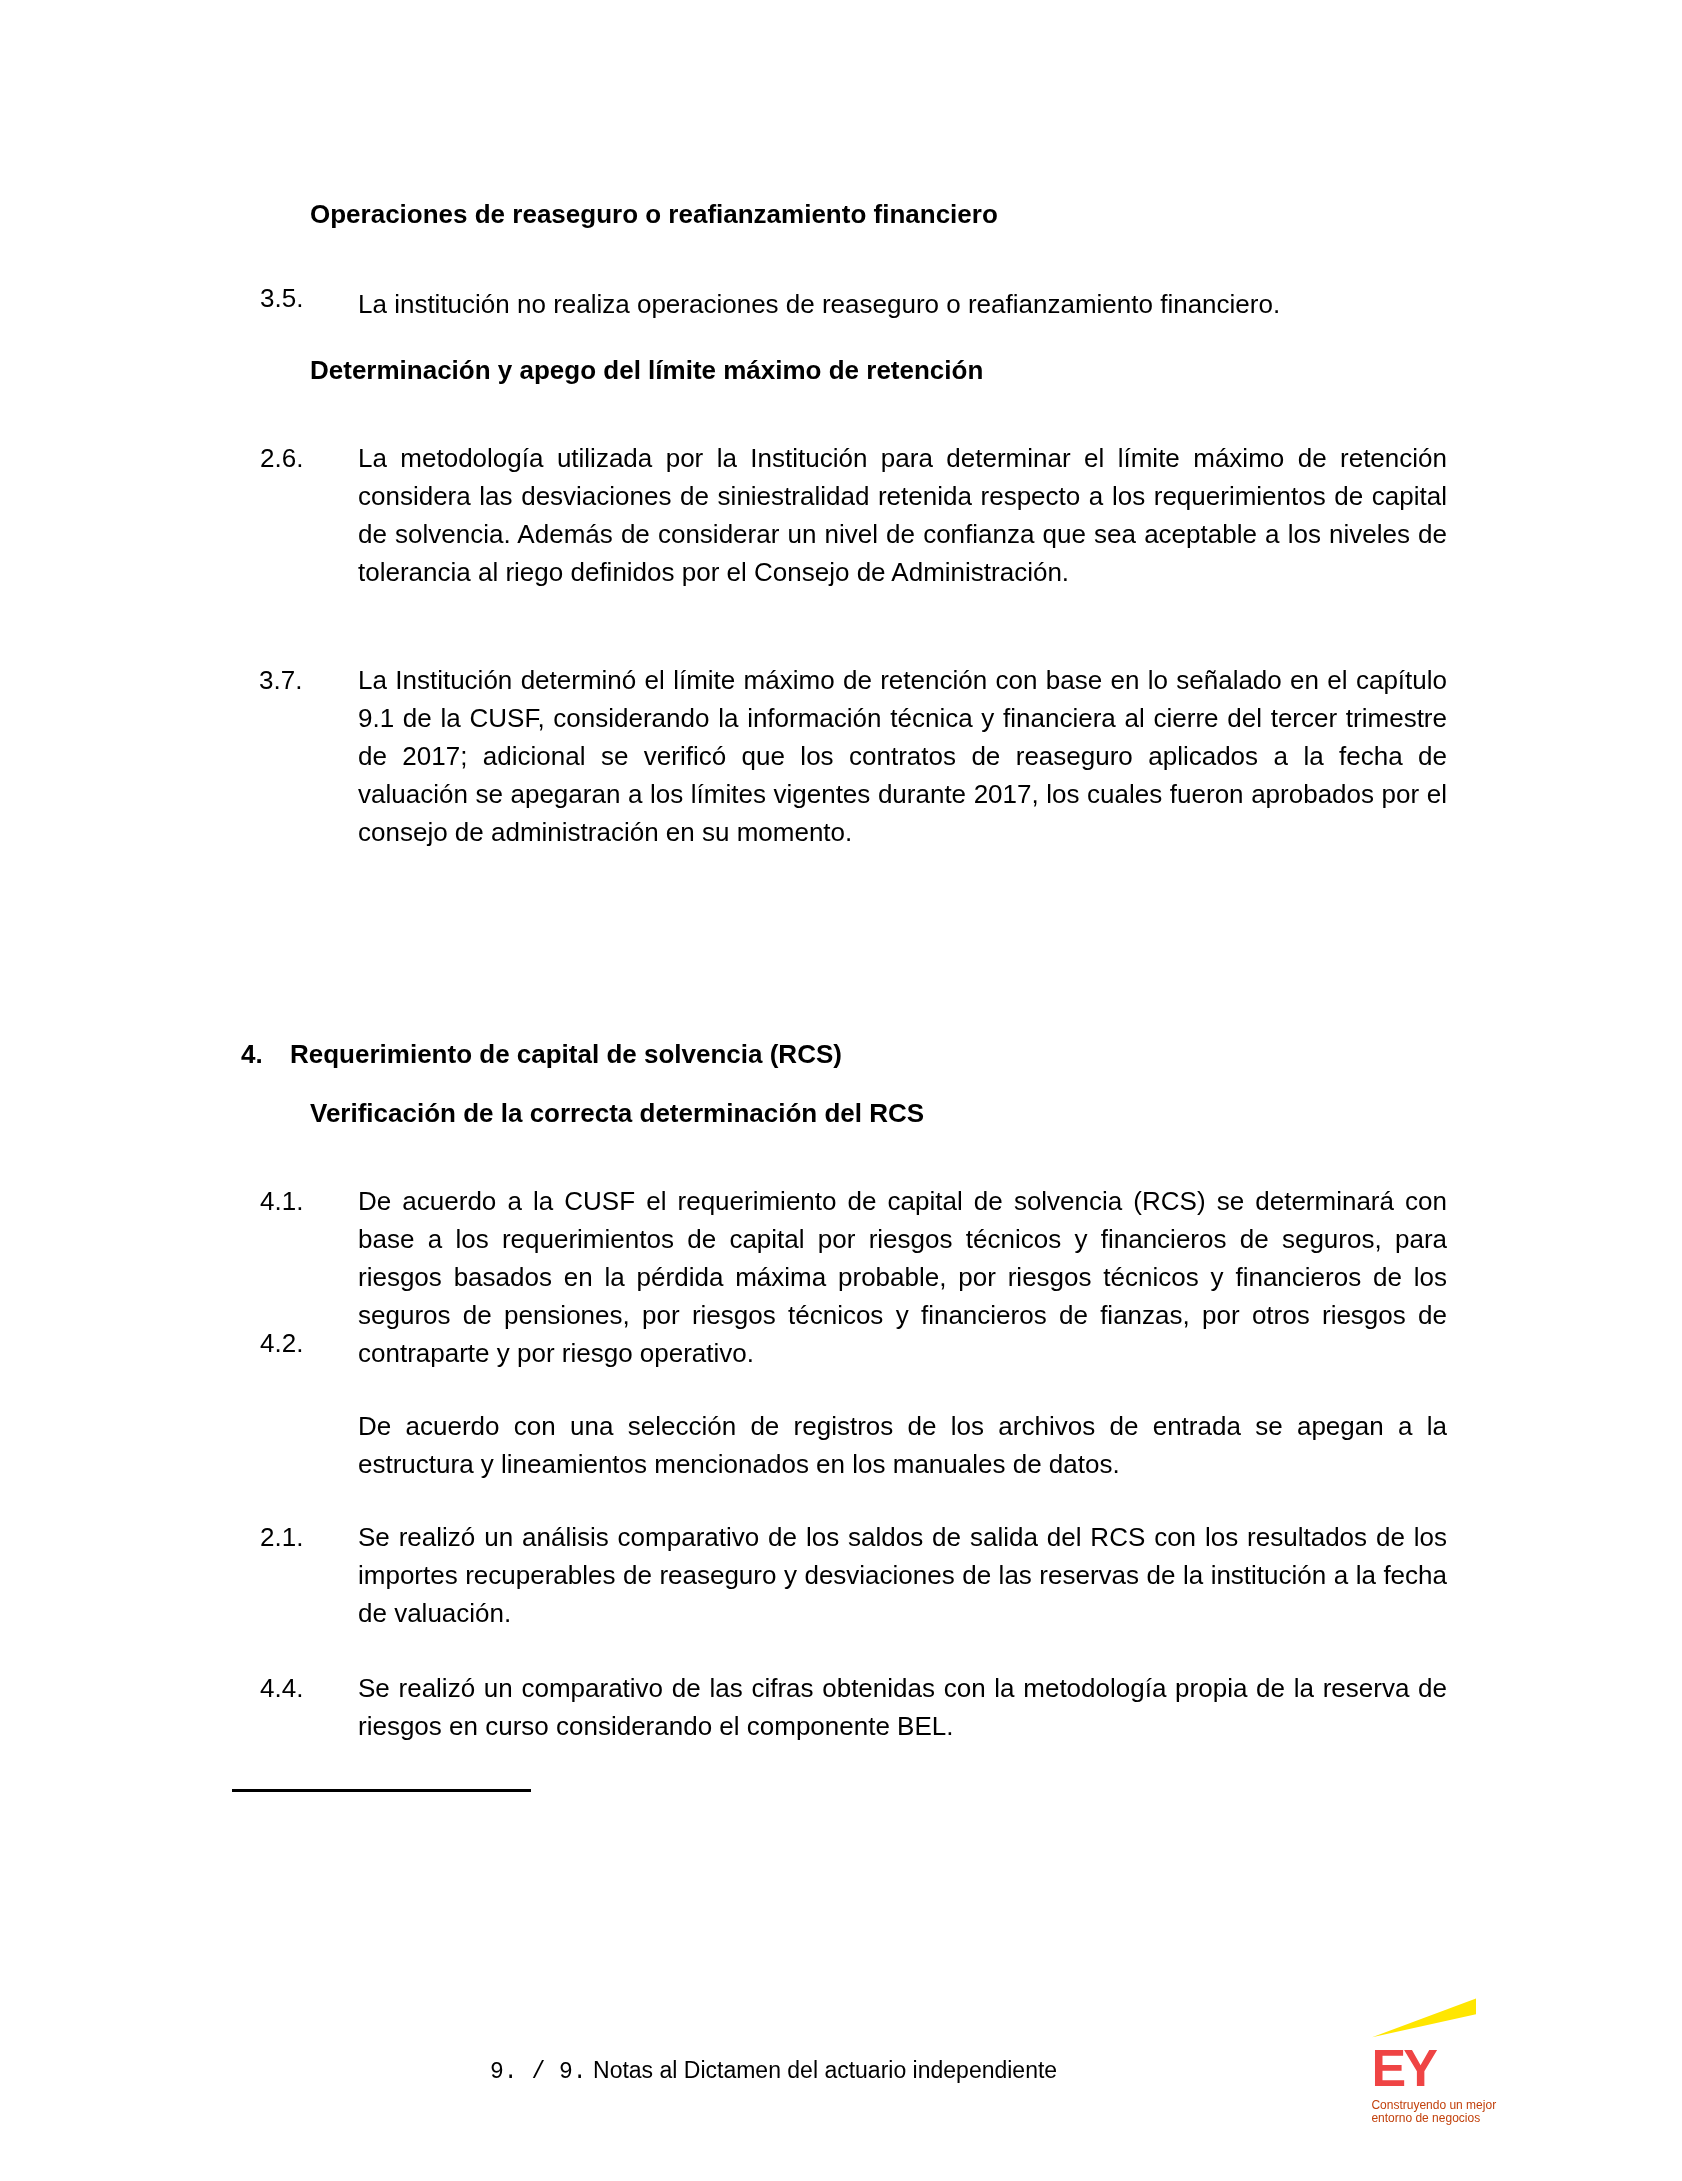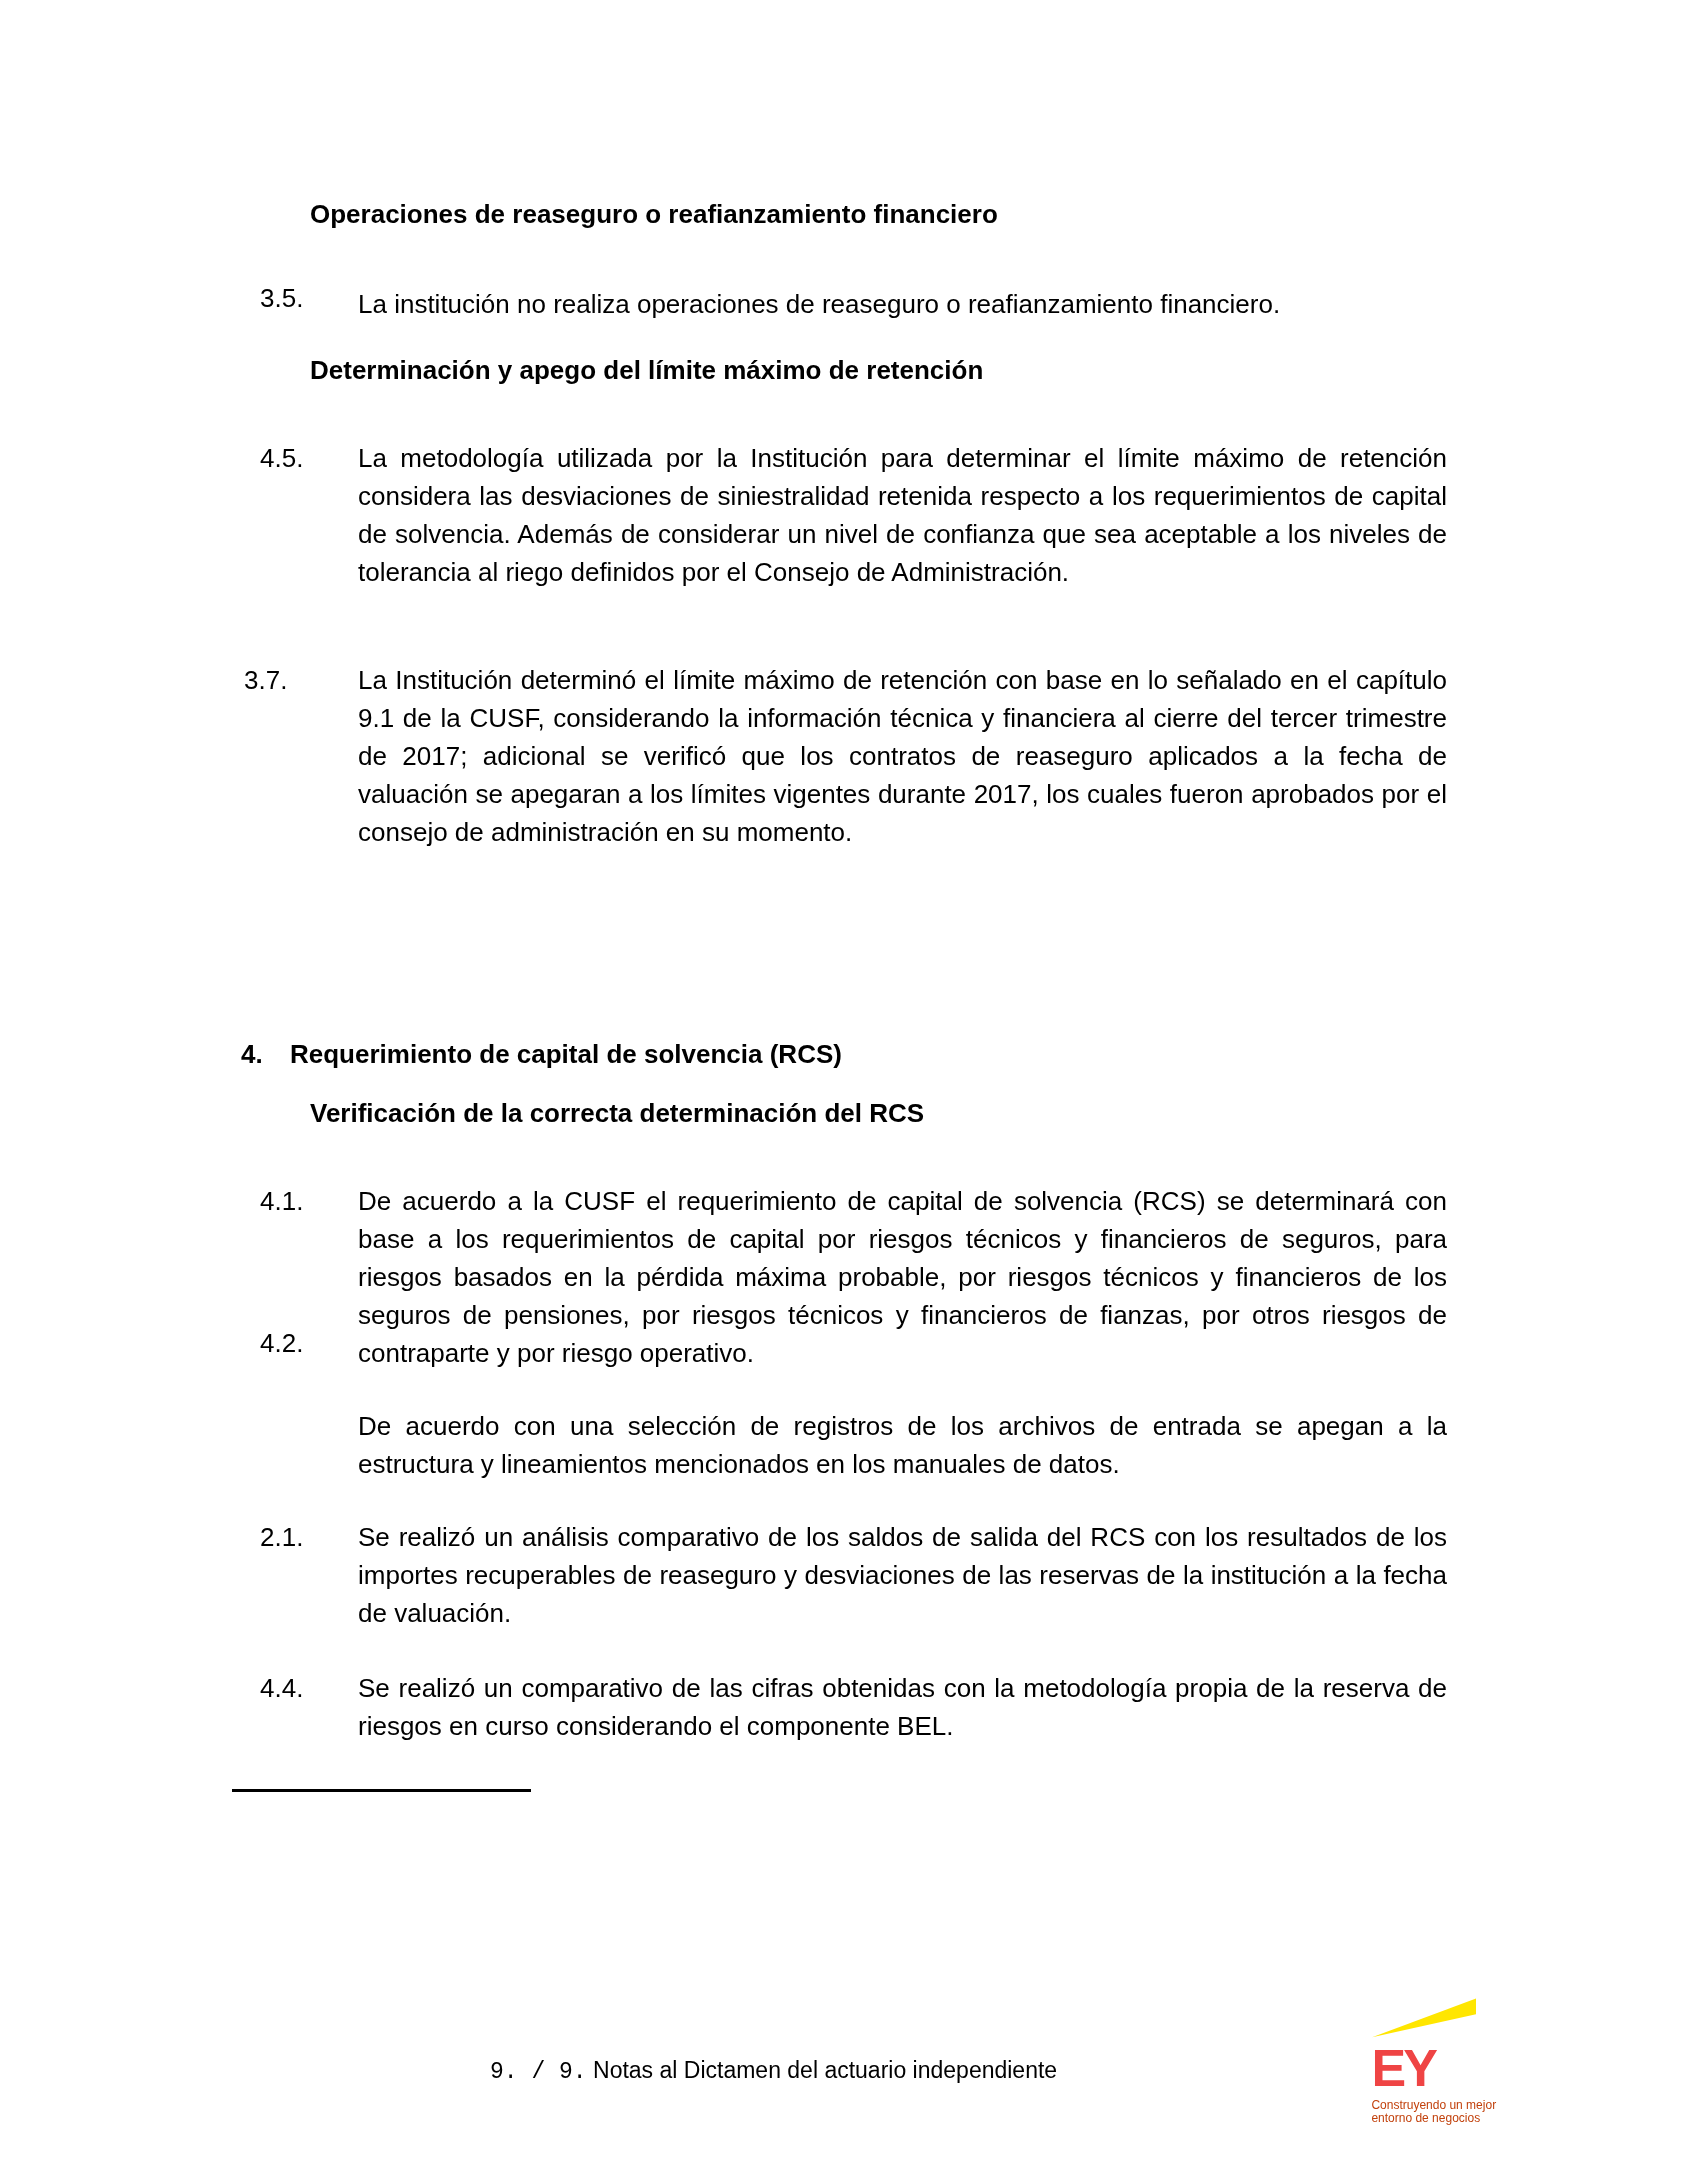"4.5." div.abs { text: 4.5 -> 2.6 }
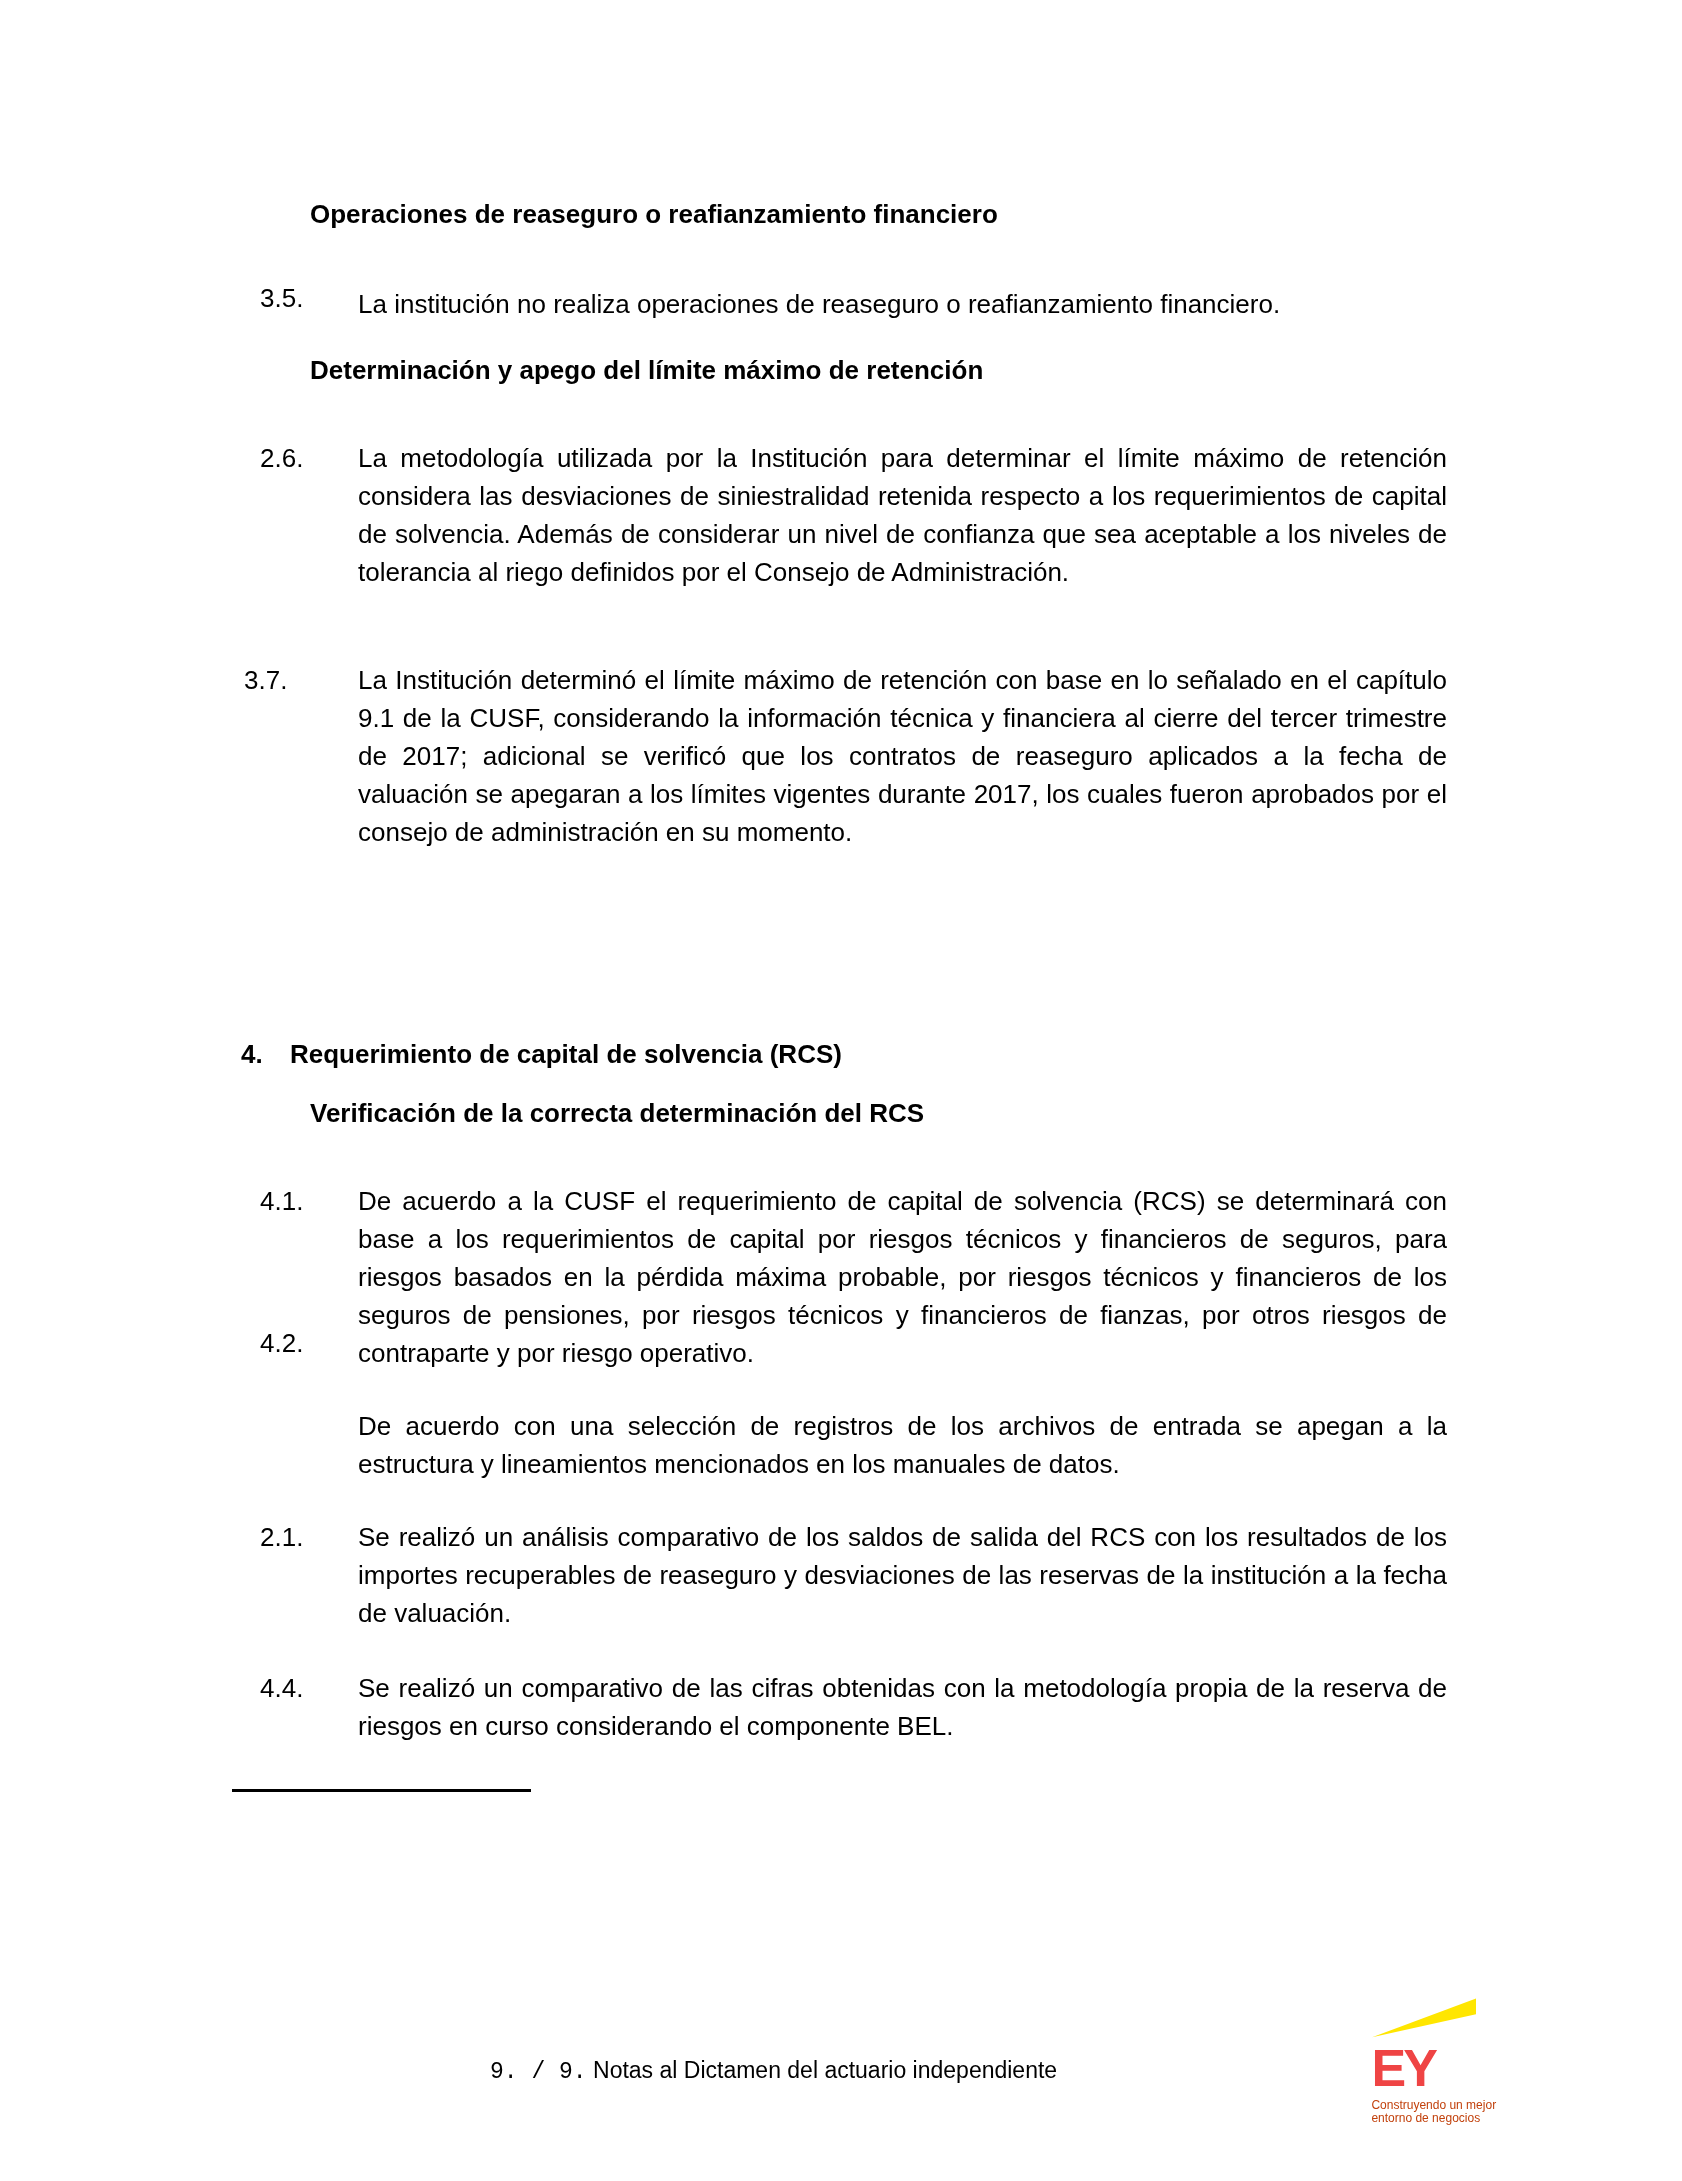"3.7." div.abs { left: 244px -> 259px }
